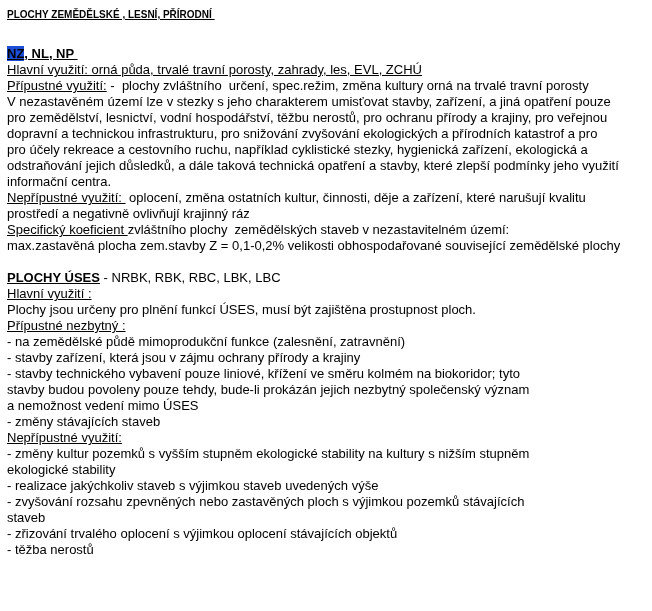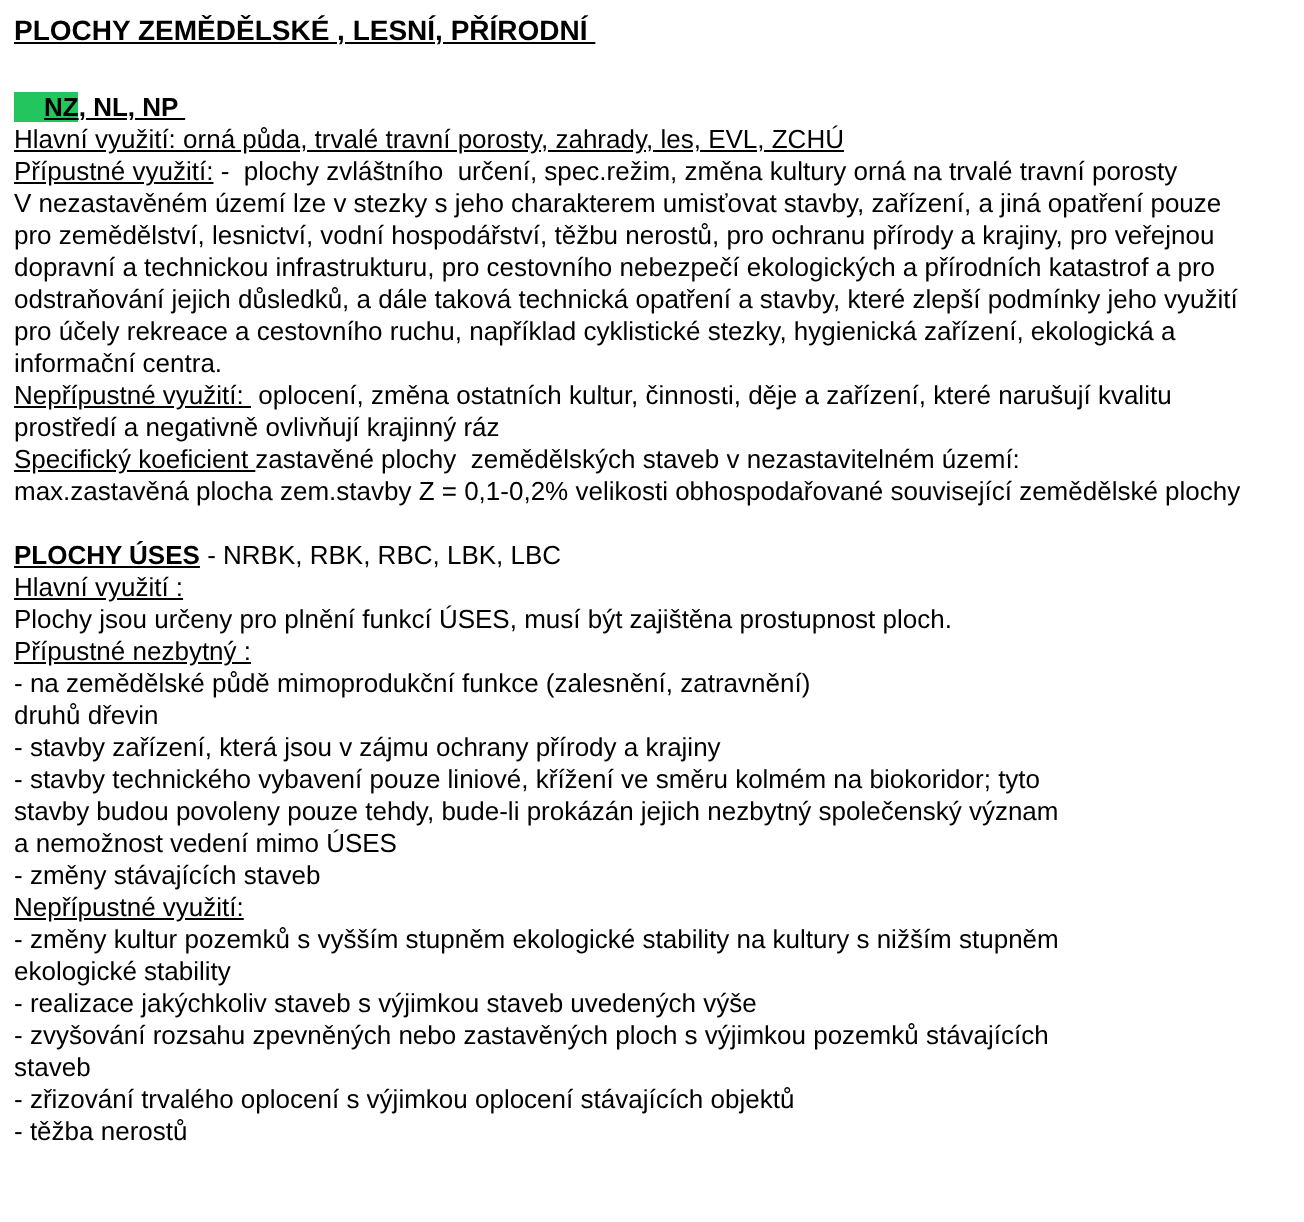"PLOCHY ZEMĚDĚLSKÉ , LESNÍ, PŘÍRODNÍ" .title { font-size: 14px -> 10px }
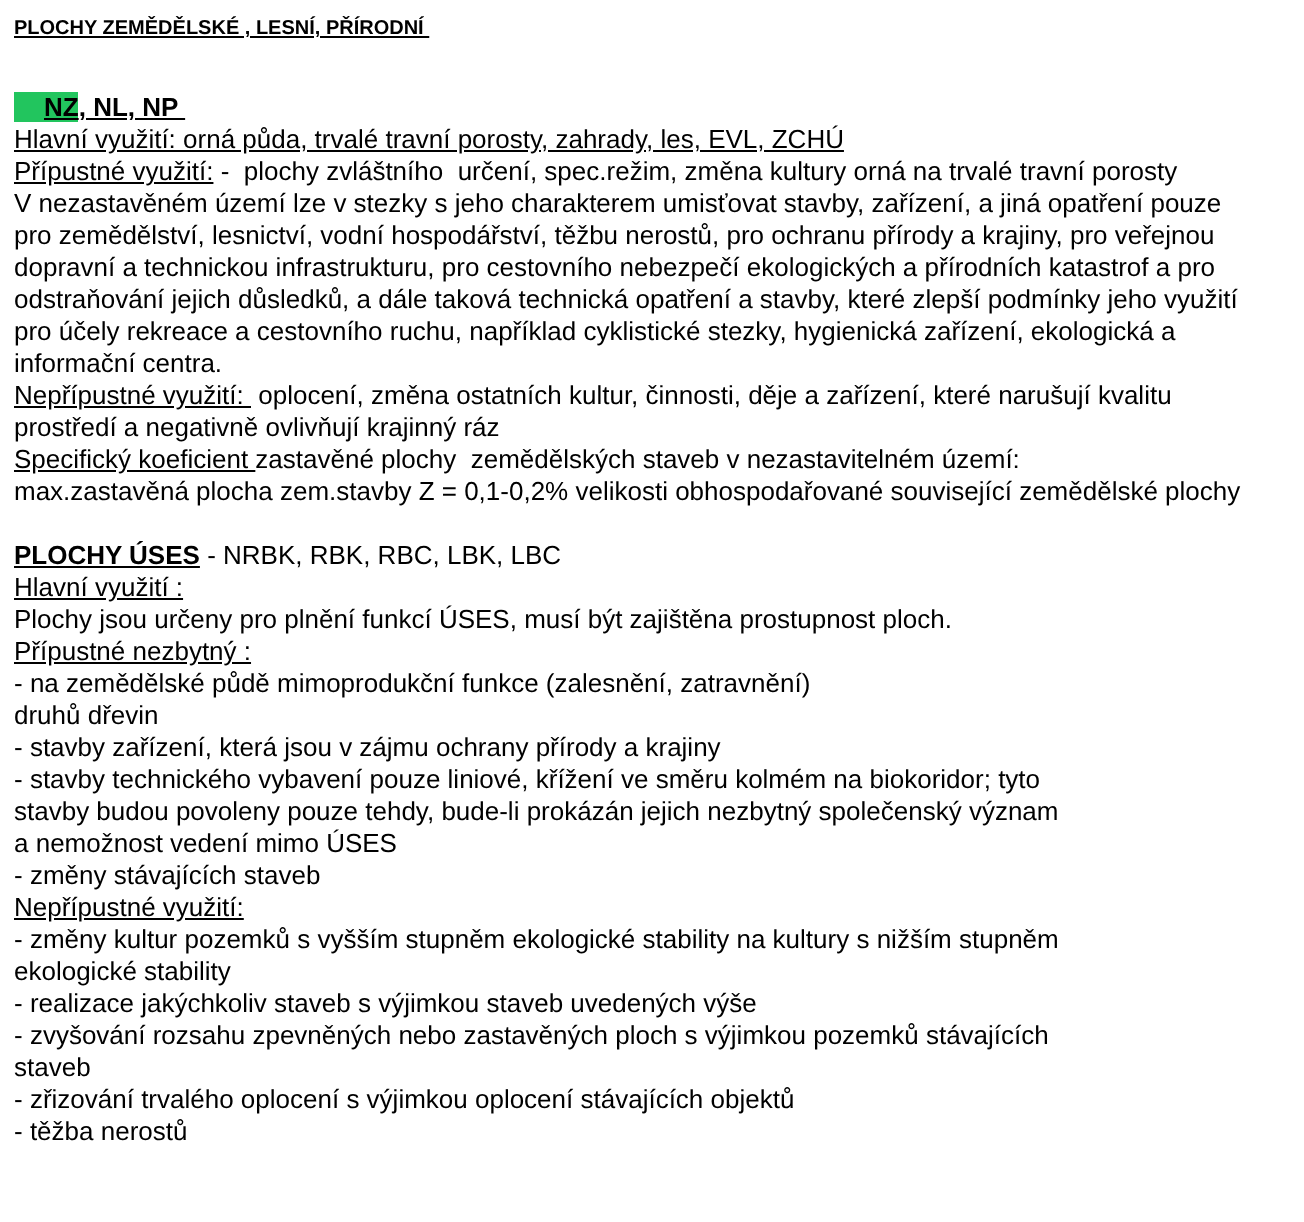"NZ" .hl { background: #22c55e -> #1d4ed8; padding-left: 15px -> none }
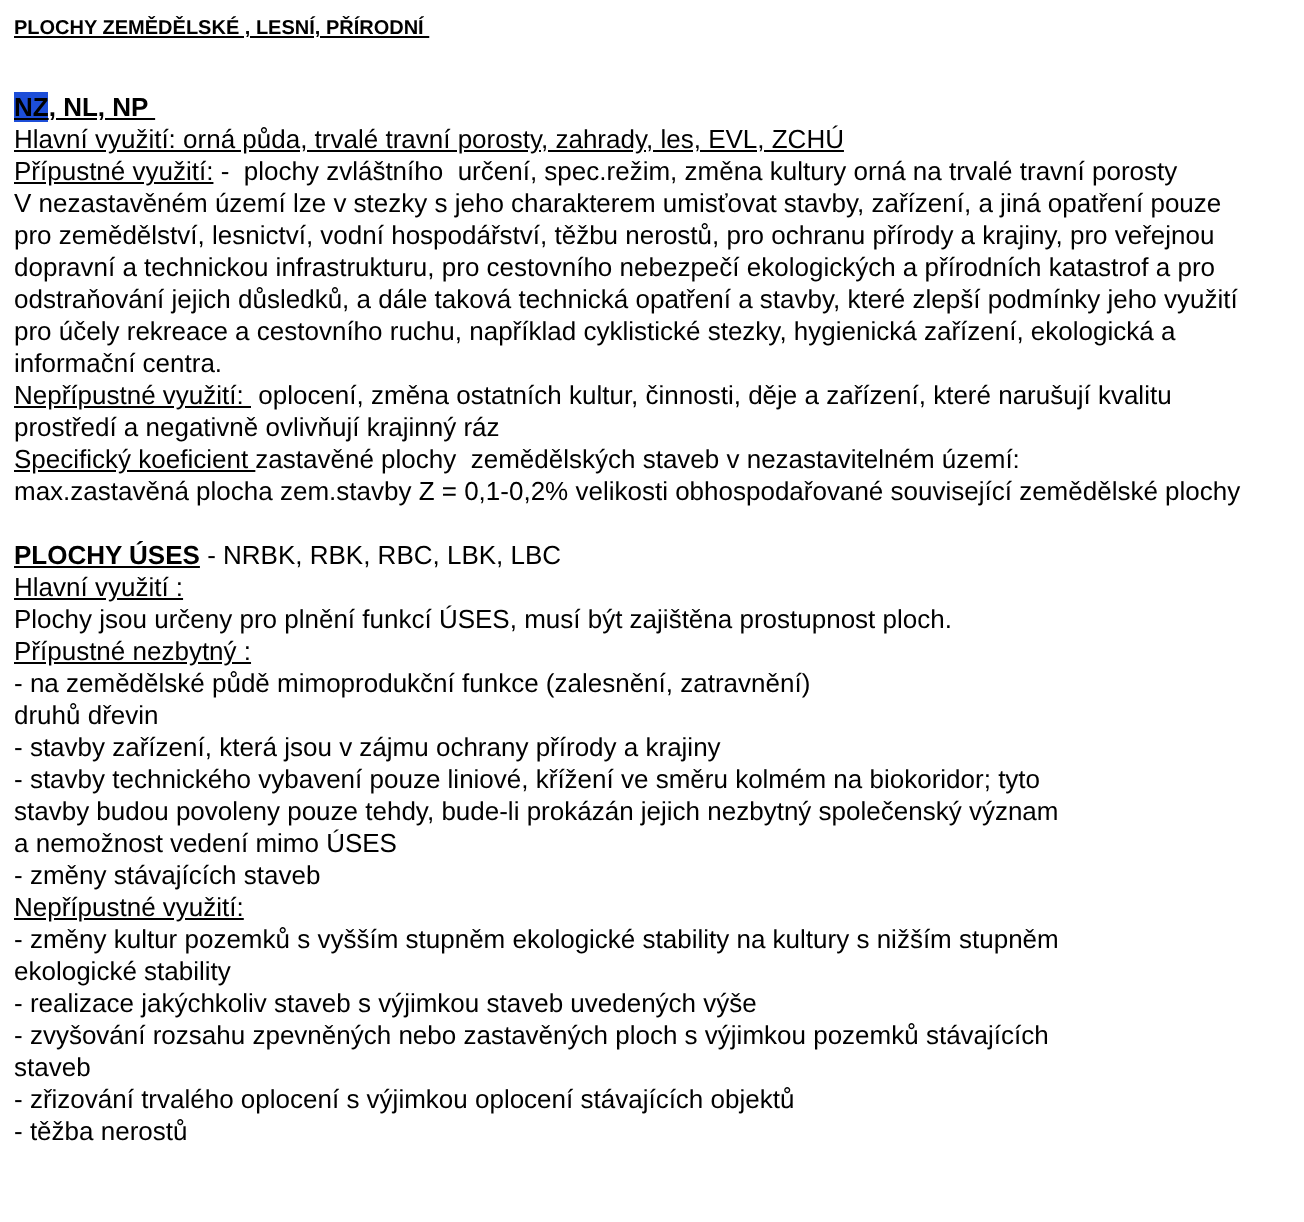"dopravní a technickou infrastrukturu," div.ln { text: cestovního nebezpečí -> snižování zvyšování }
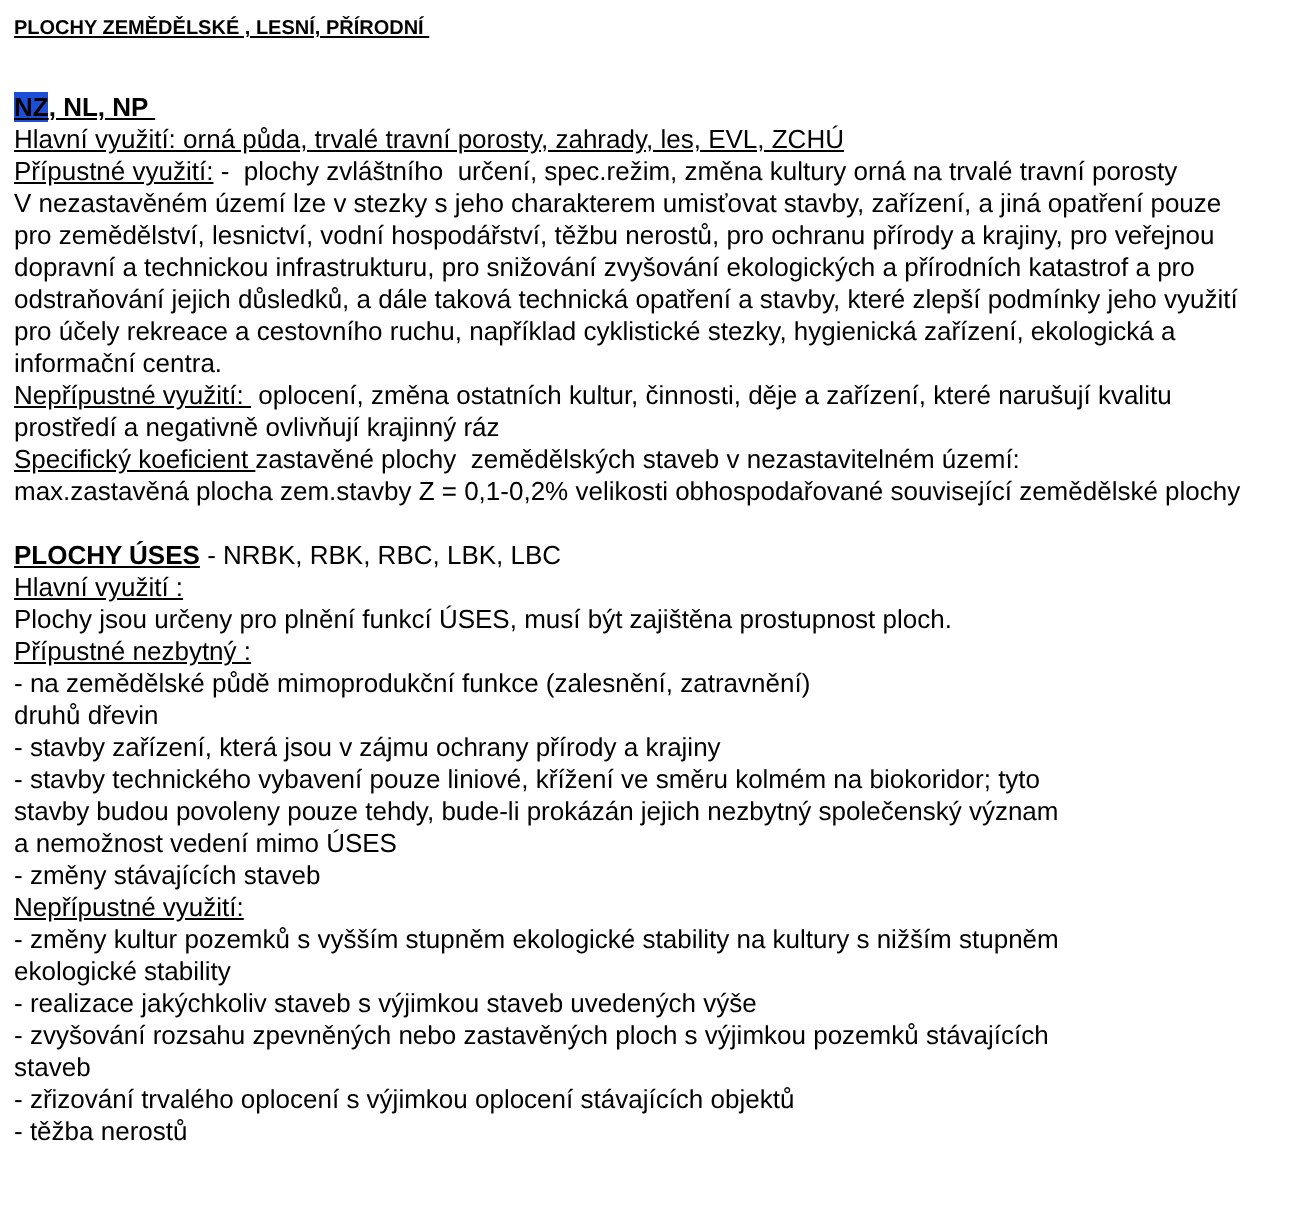"odstraňování jejich důsledků, a dále" div.ln { order: before "pro účely rekreace a cestovního" -> after "pro účely rekreace a cestovního" }
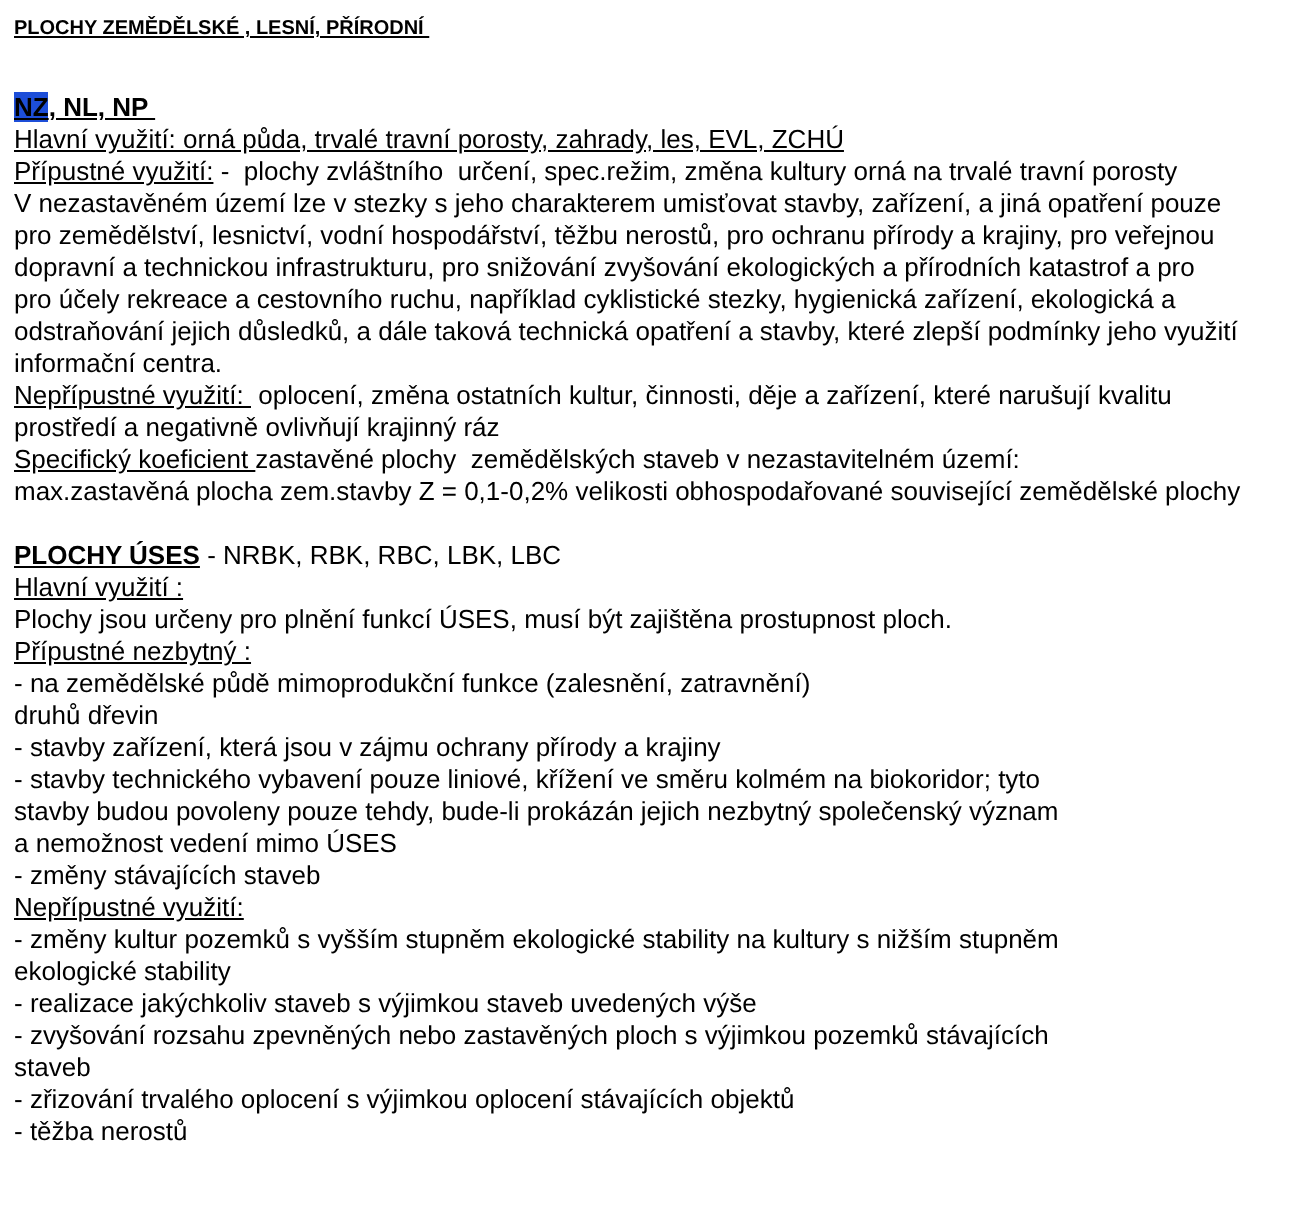"zastavěné plochy zemědělských staveb v" span { text: zastavěné -> zvláštního }
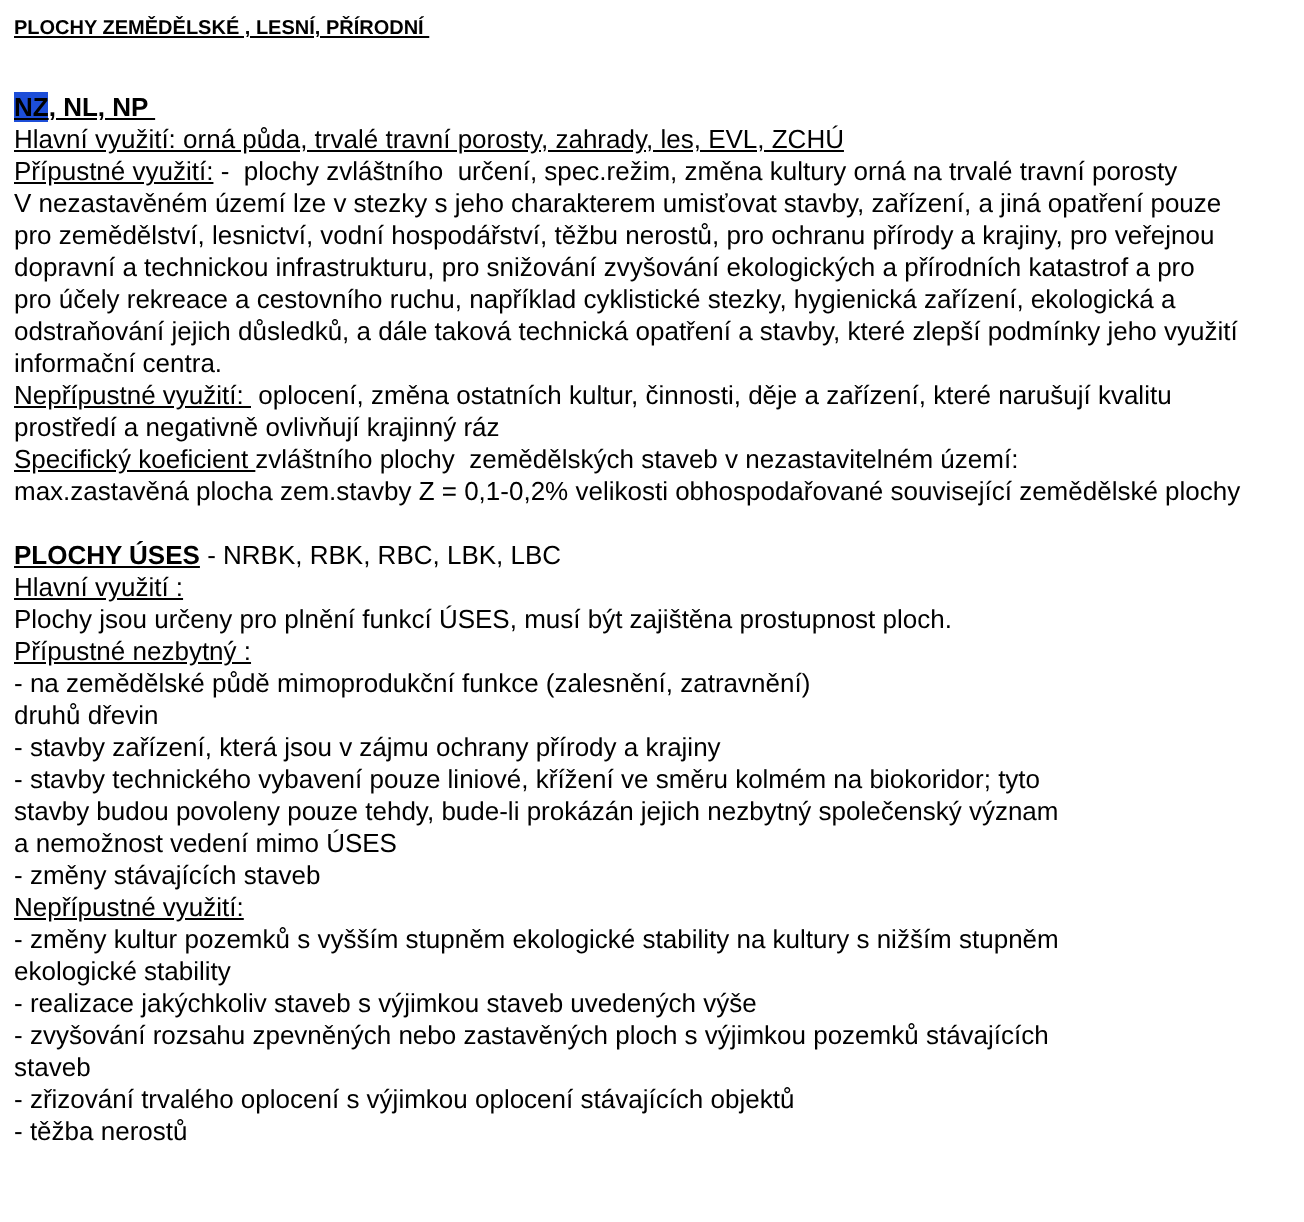"druhů dřevin" div.ln { html: <div>druhů dřevin</div> -> none }
